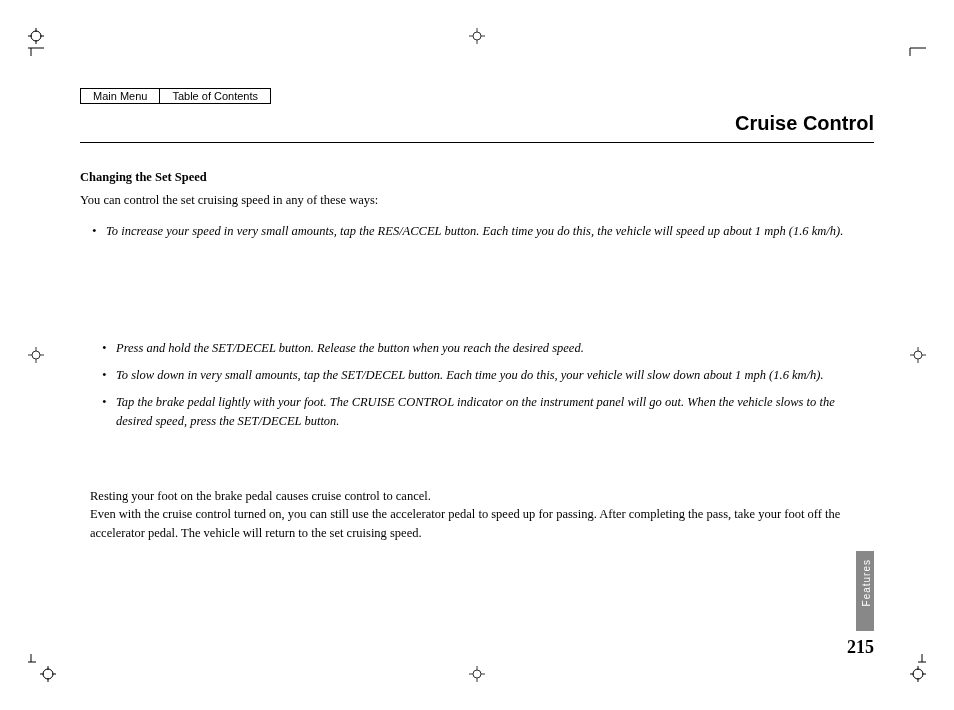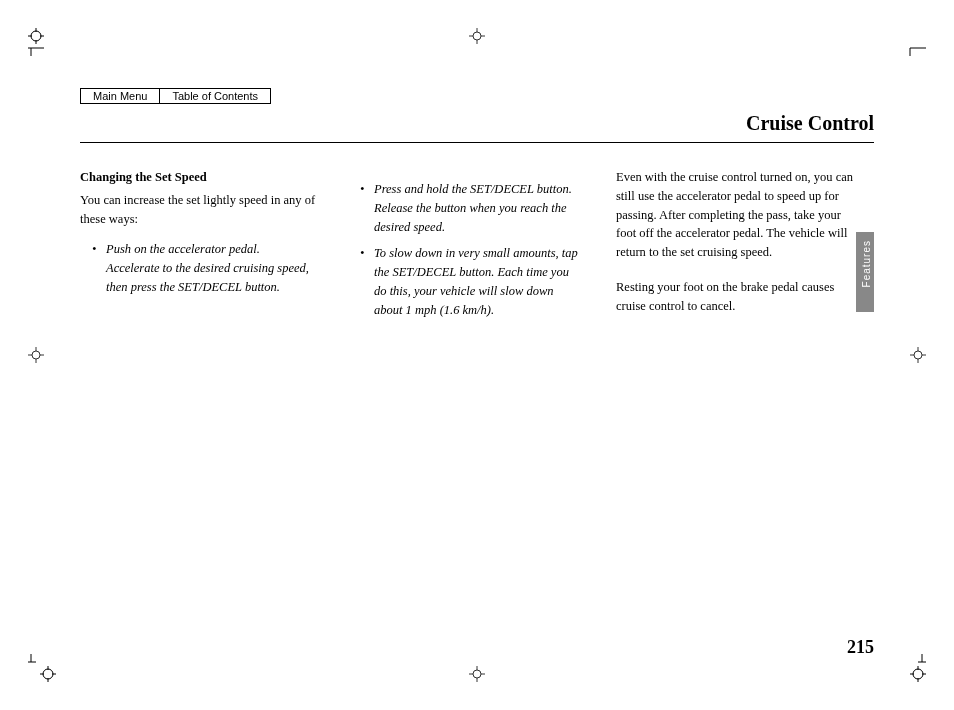"Cruise Control" .page-title { font-family: Liberation Serif, serif -> Liberation Sans, sans-serif }
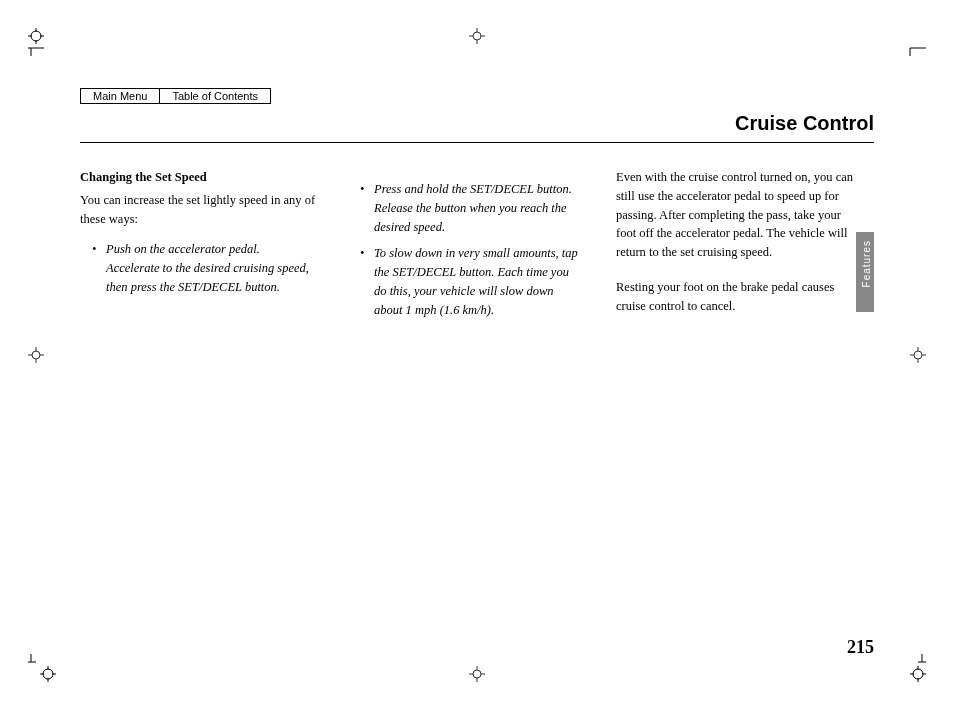"Changing the Set Speed" .content-area { flex-direction: none -> column }
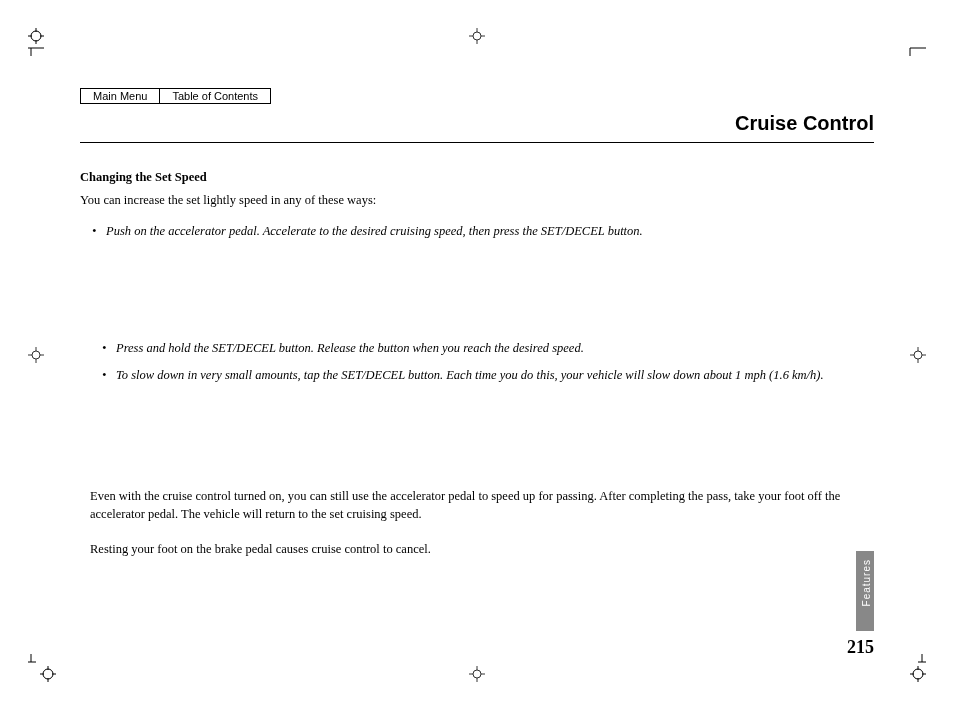"You can increase the set" p { text: increase the set lightly -> control the set cruising }
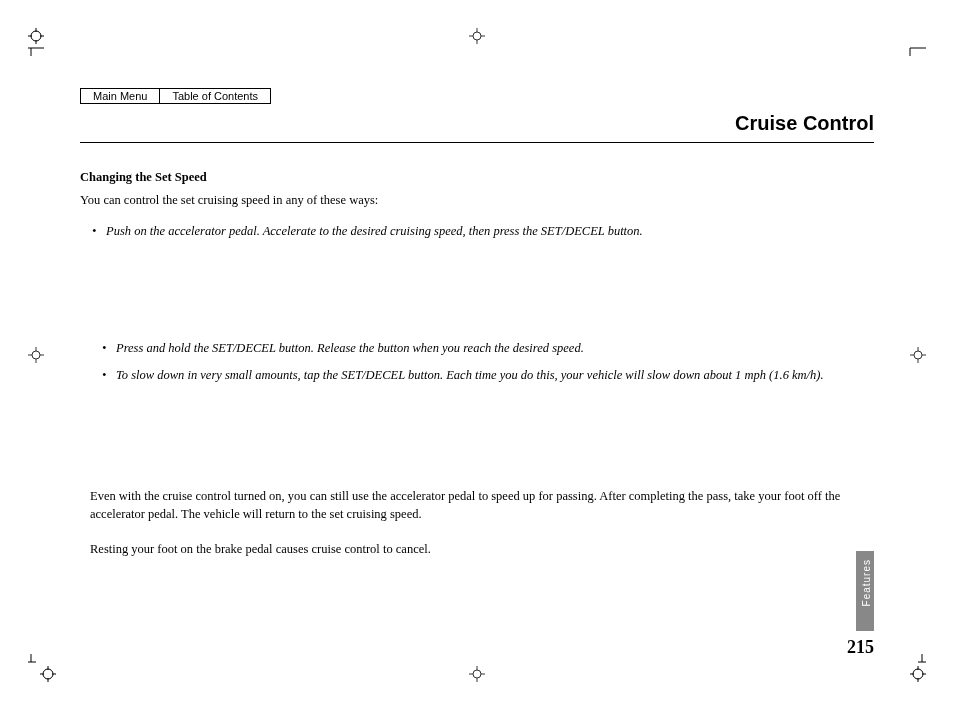"To increase your speed in" li { html: none -> <li>To increase your speed in very small amounts, tap the RES/ACCEL button. Each time you do this, the vehicle will speed up about 1 mph (1.6 km/h).</li> }
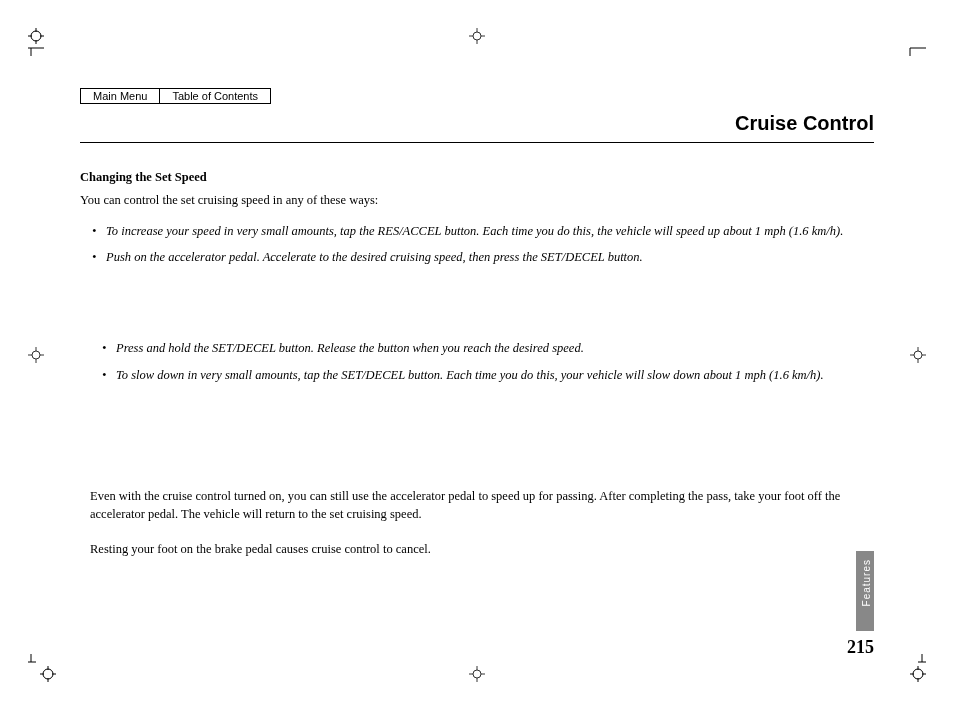"Push on the accelerator pedal." li { html: <li>Push on the accelerator pedal. Accelerate to the desired cruising speed, then press the SET/DECEL button.</li> -> none }
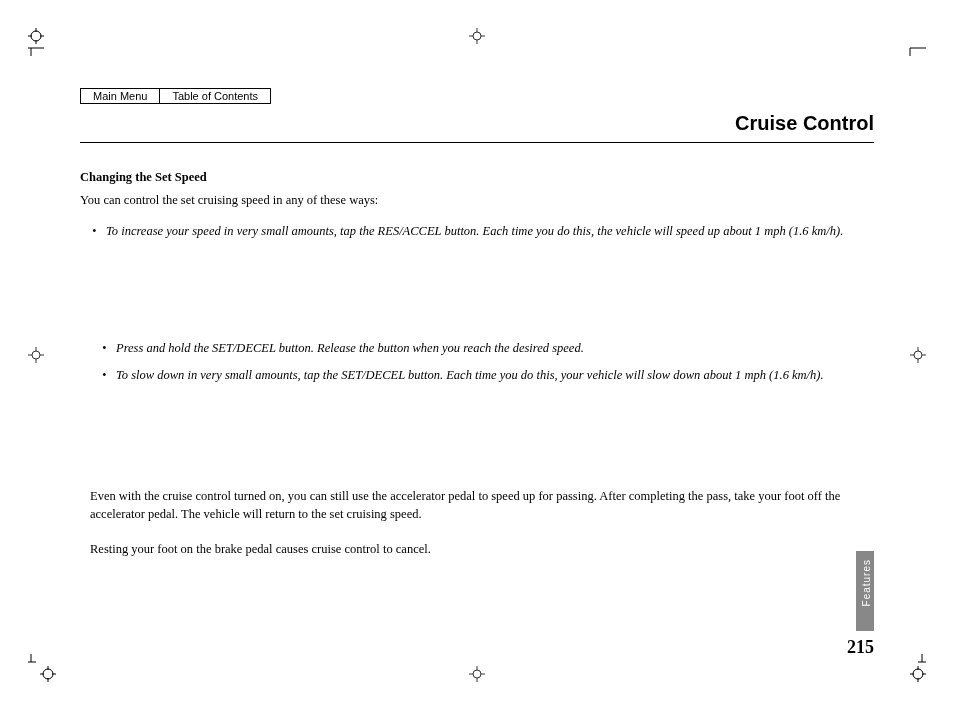"Tap the brake pedal lightly" li { html: none -> <li>Tap the brake pedal lightly with your foot. The CRUISE CONTROL indicator on the instrument panel will go out. When the vehicle slows to the desired speed, press the SET/DECEL button.</li> }
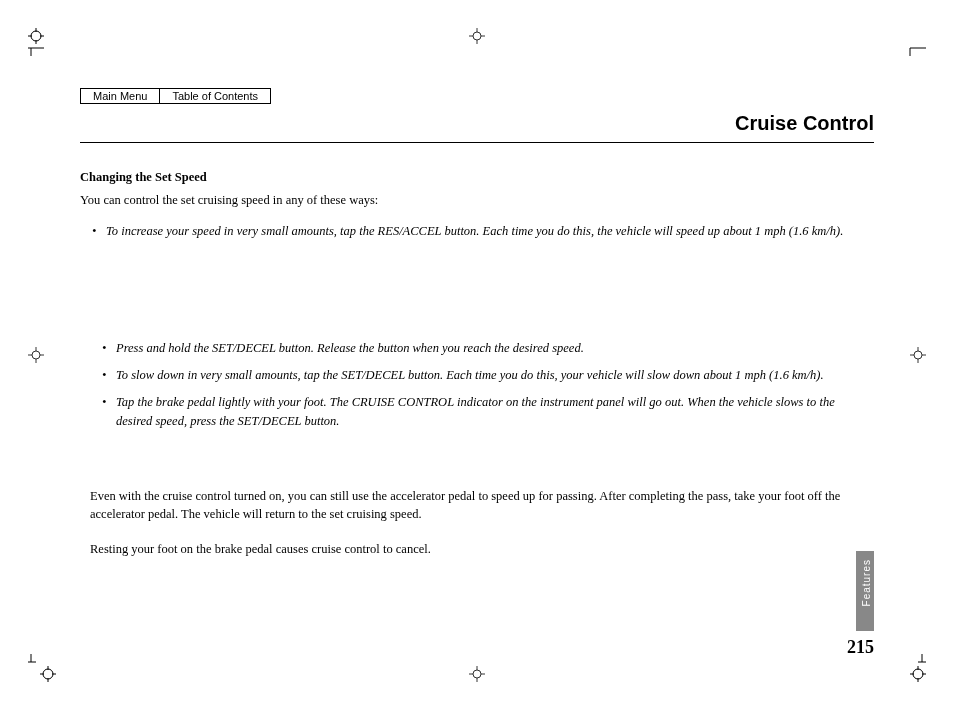"Even with the cruise control" p { order: before "Resting your foot on the" -> after "Resting your foot on the" }
